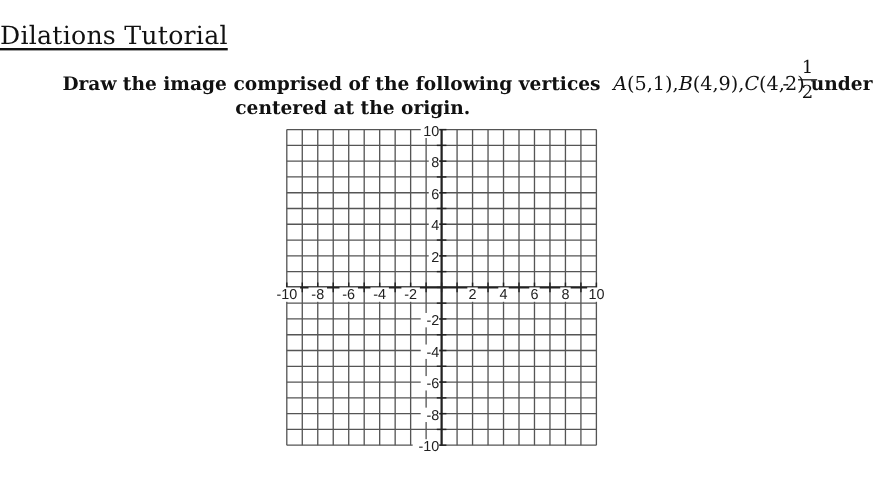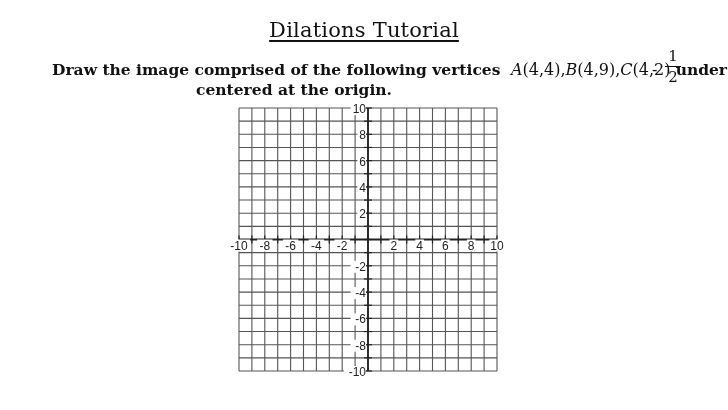"Dilations Tutorial" .title { text-align: center -> none }
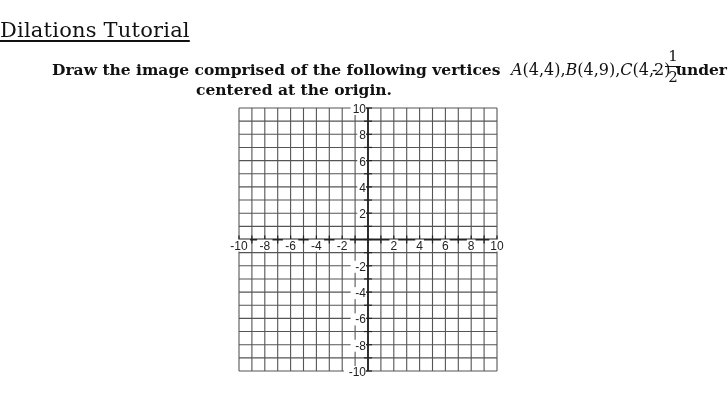"(4,4)" span { text: 4,4 -> 5,1 }
